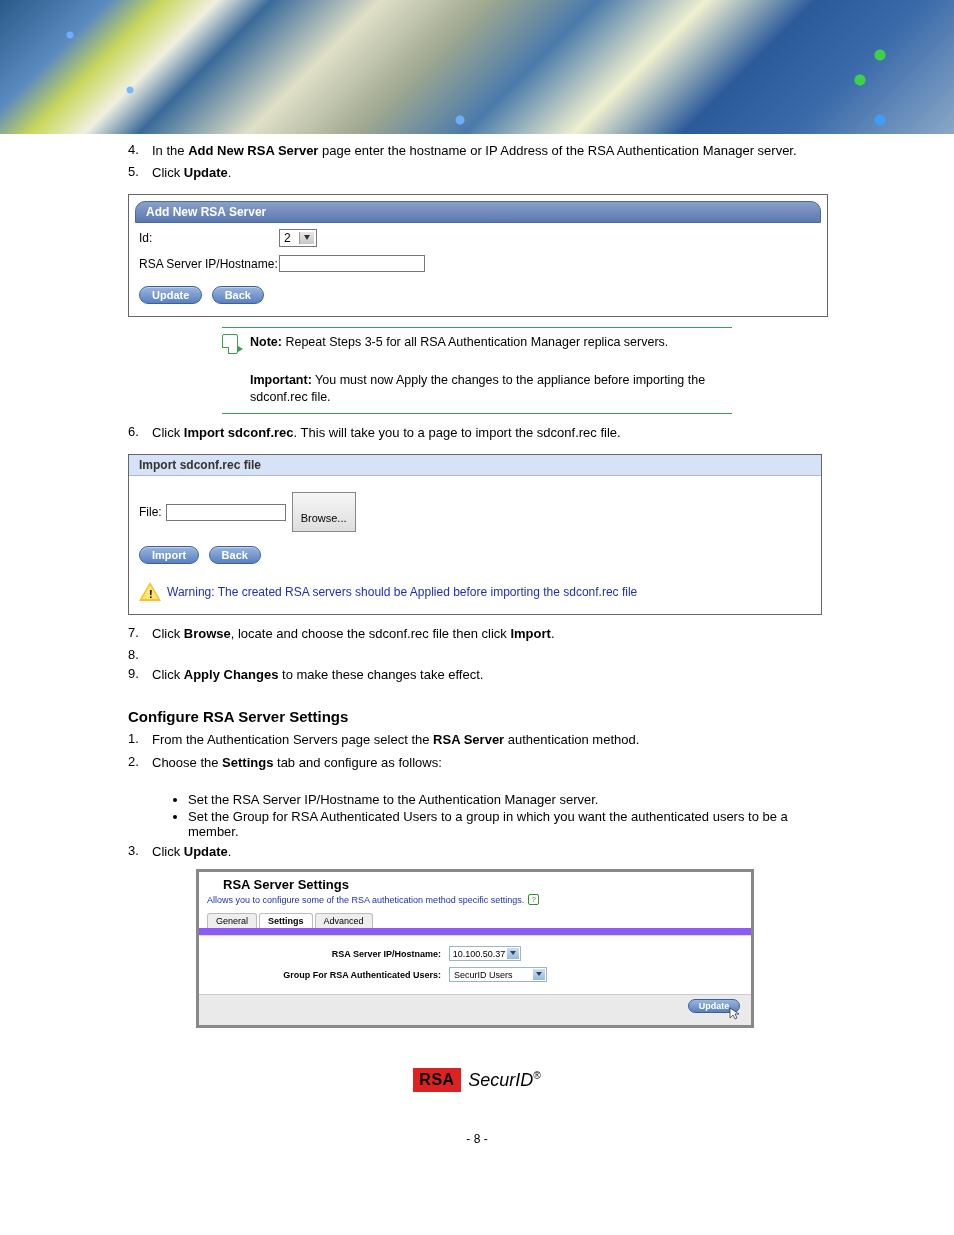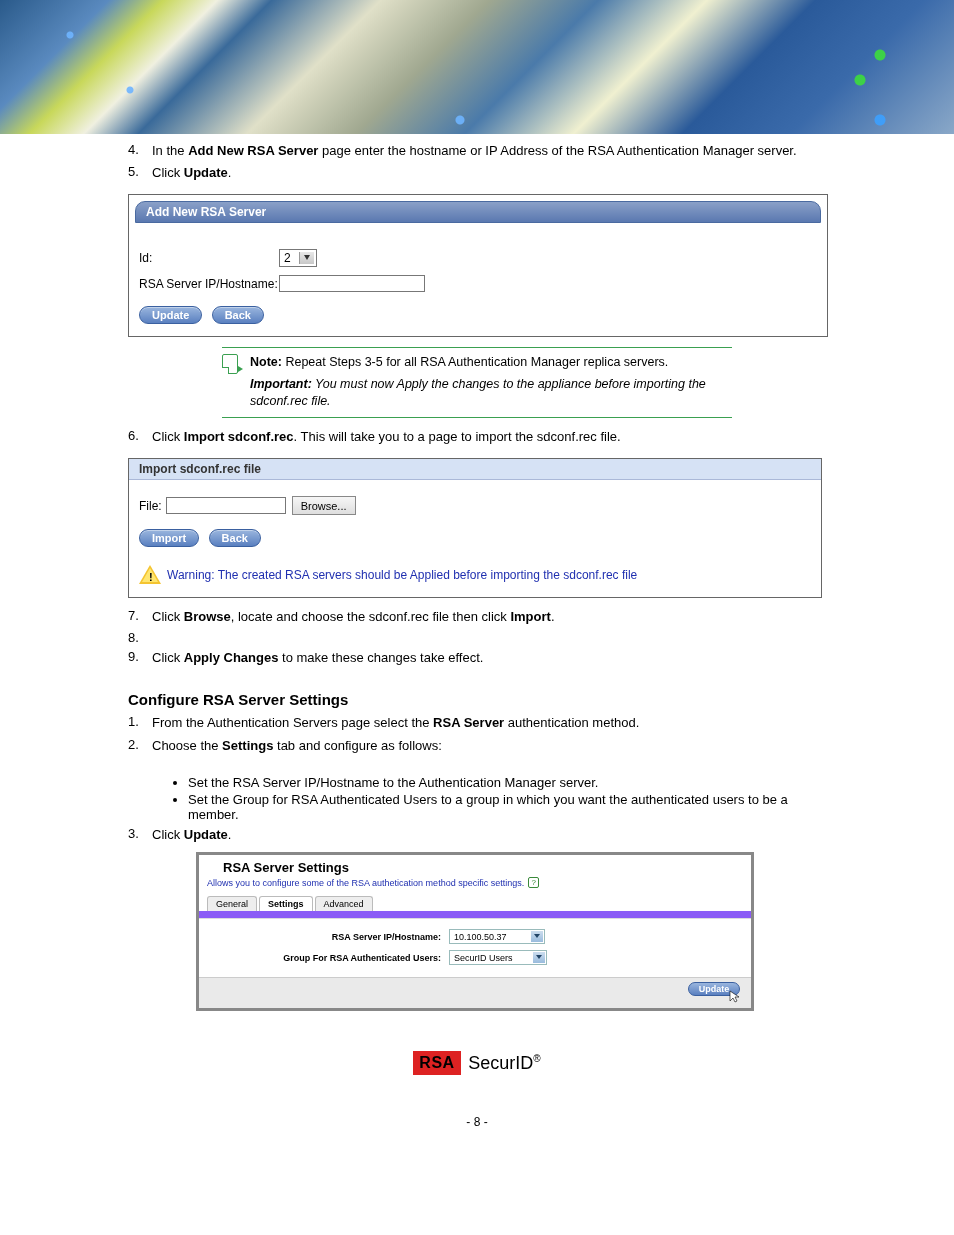"Id:" .p1-body { padding: 26px 10px 12px 10px -> 6px 10px 12px 10px }
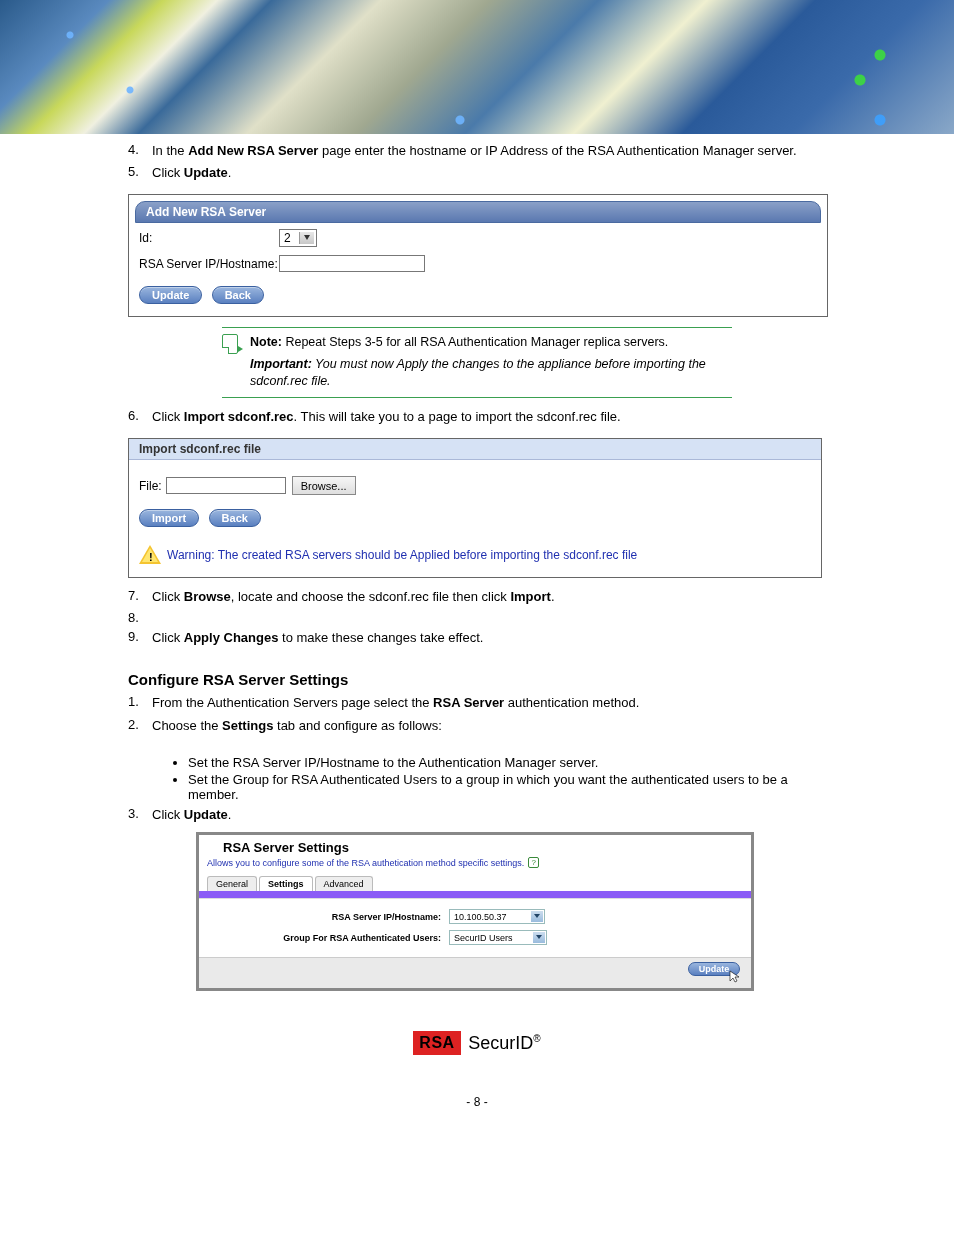"Important: You must now Apply" div { font-style: italic -> none; margin-top: 4px -> 20px }
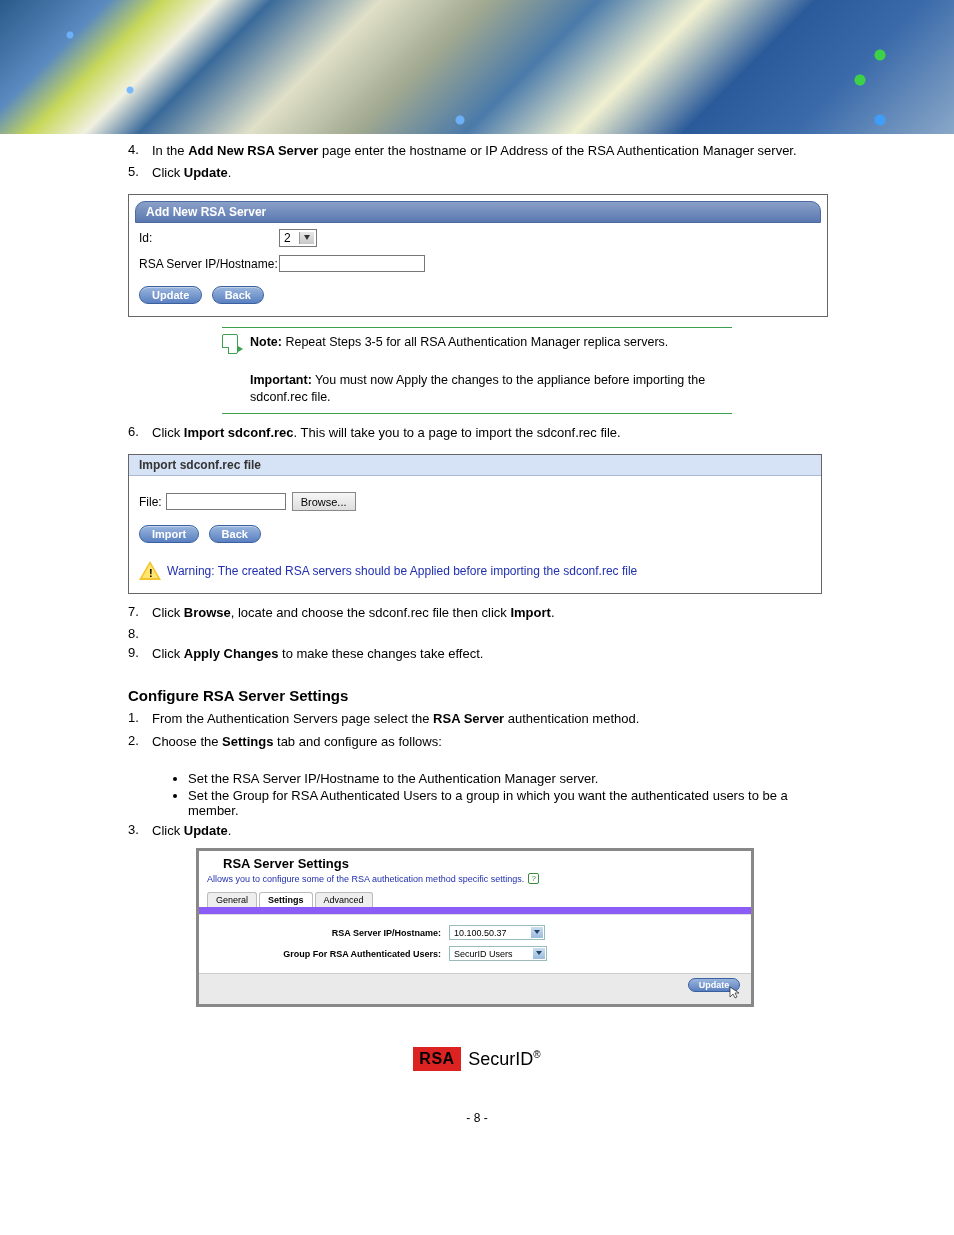"Browse..." .browse-btn { padding: 3px 8px -> 19px 8px }
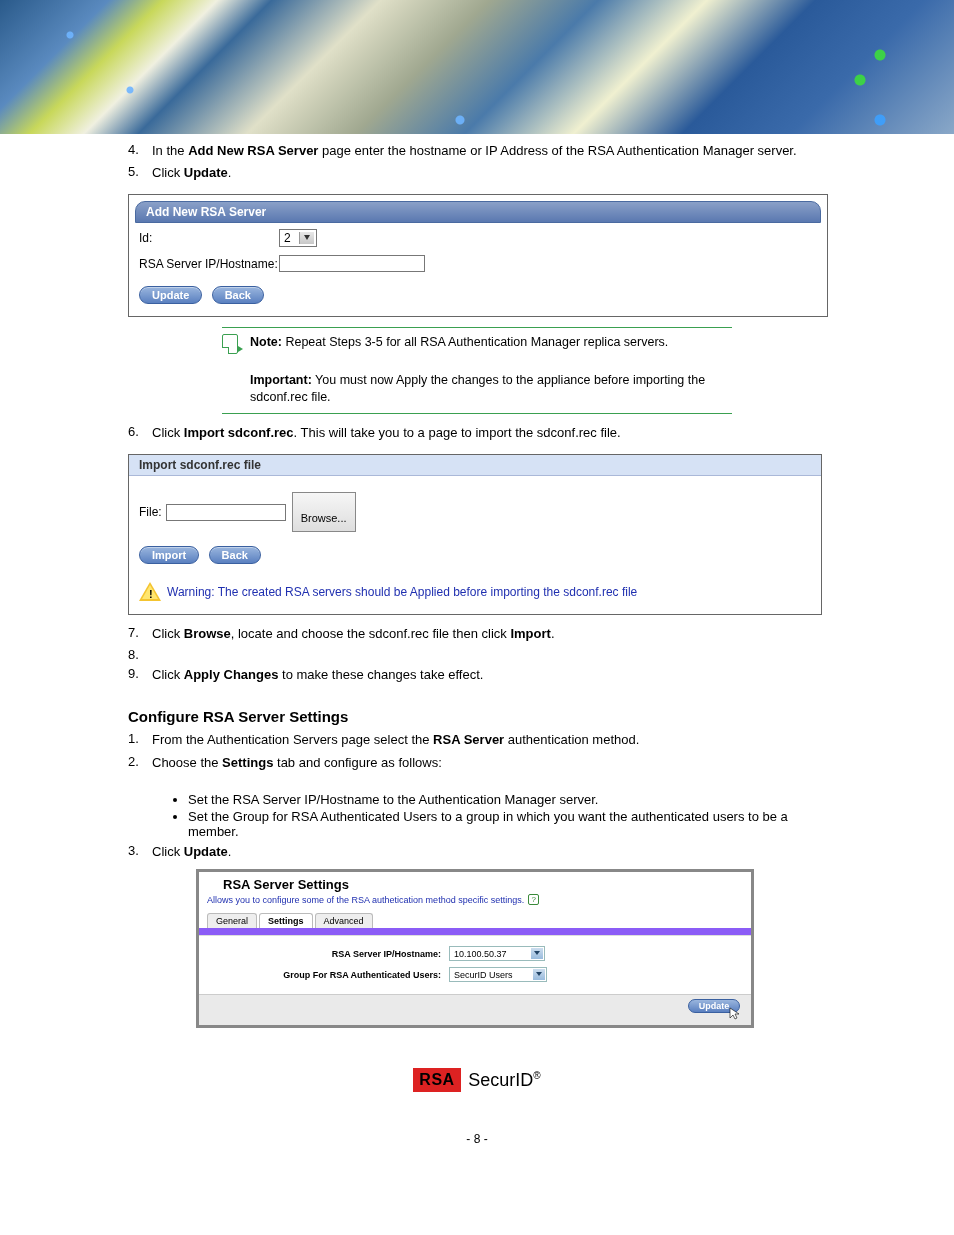"10.100.50.37" div.p3-select { justify-content: none -> center; width: 96px -> 72px }
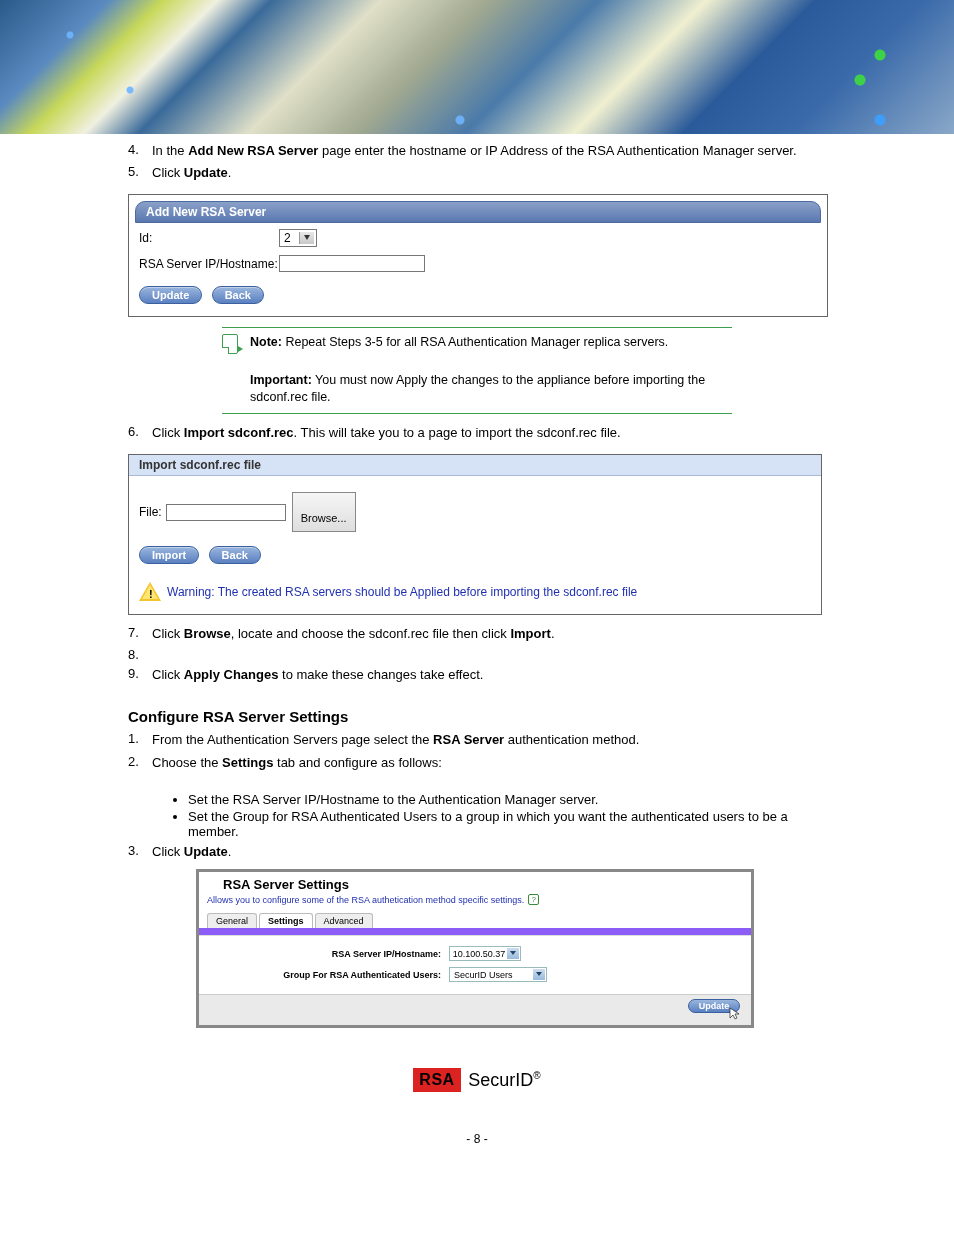"SecurID®" .logo-securid { font-style: none -> italic }
